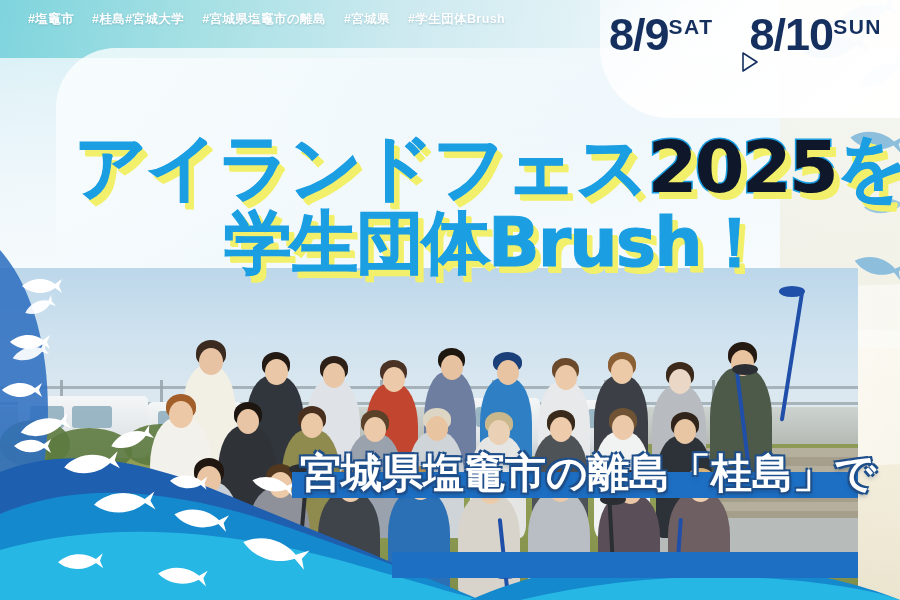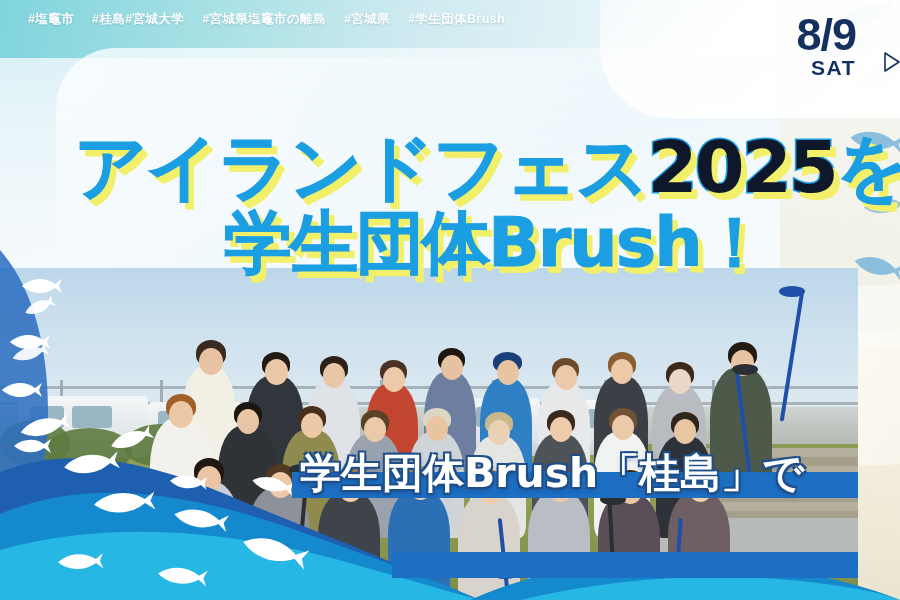"8/9" .date-col { align-items: flex-end -> flex-start; flex-direction: column -> row }
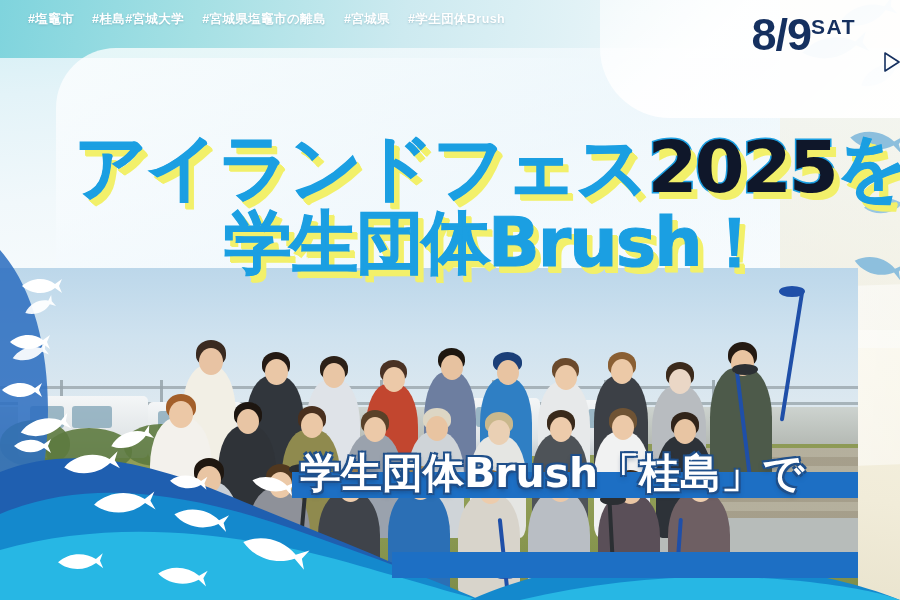"8/10" div.date-col { html: none -> <div> <div>8/10</div> <div>SUN</div> </div> }
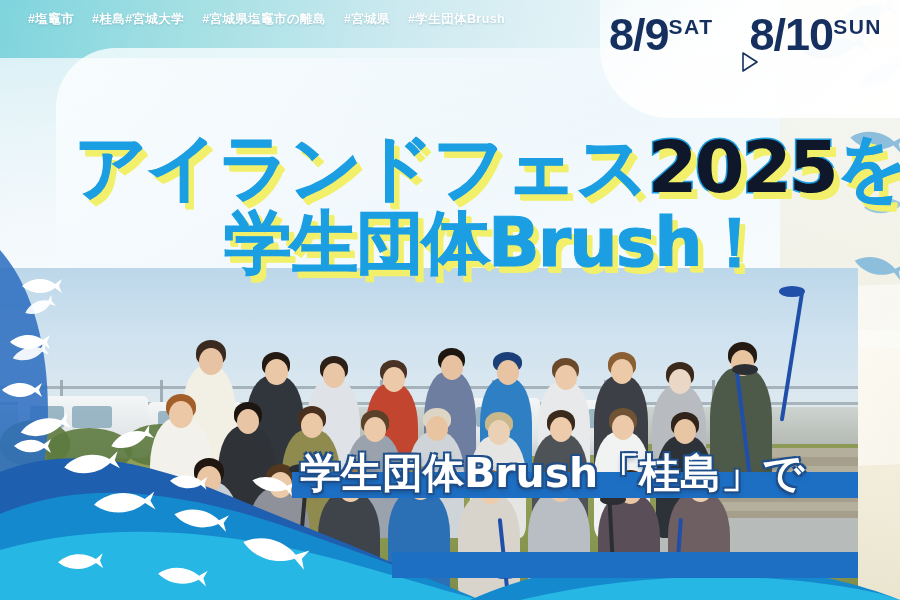"学生団体Brush「桂島」で" div.band-txt { text: 学生団体Brush -> 宮城県塩竈市の離島 }
